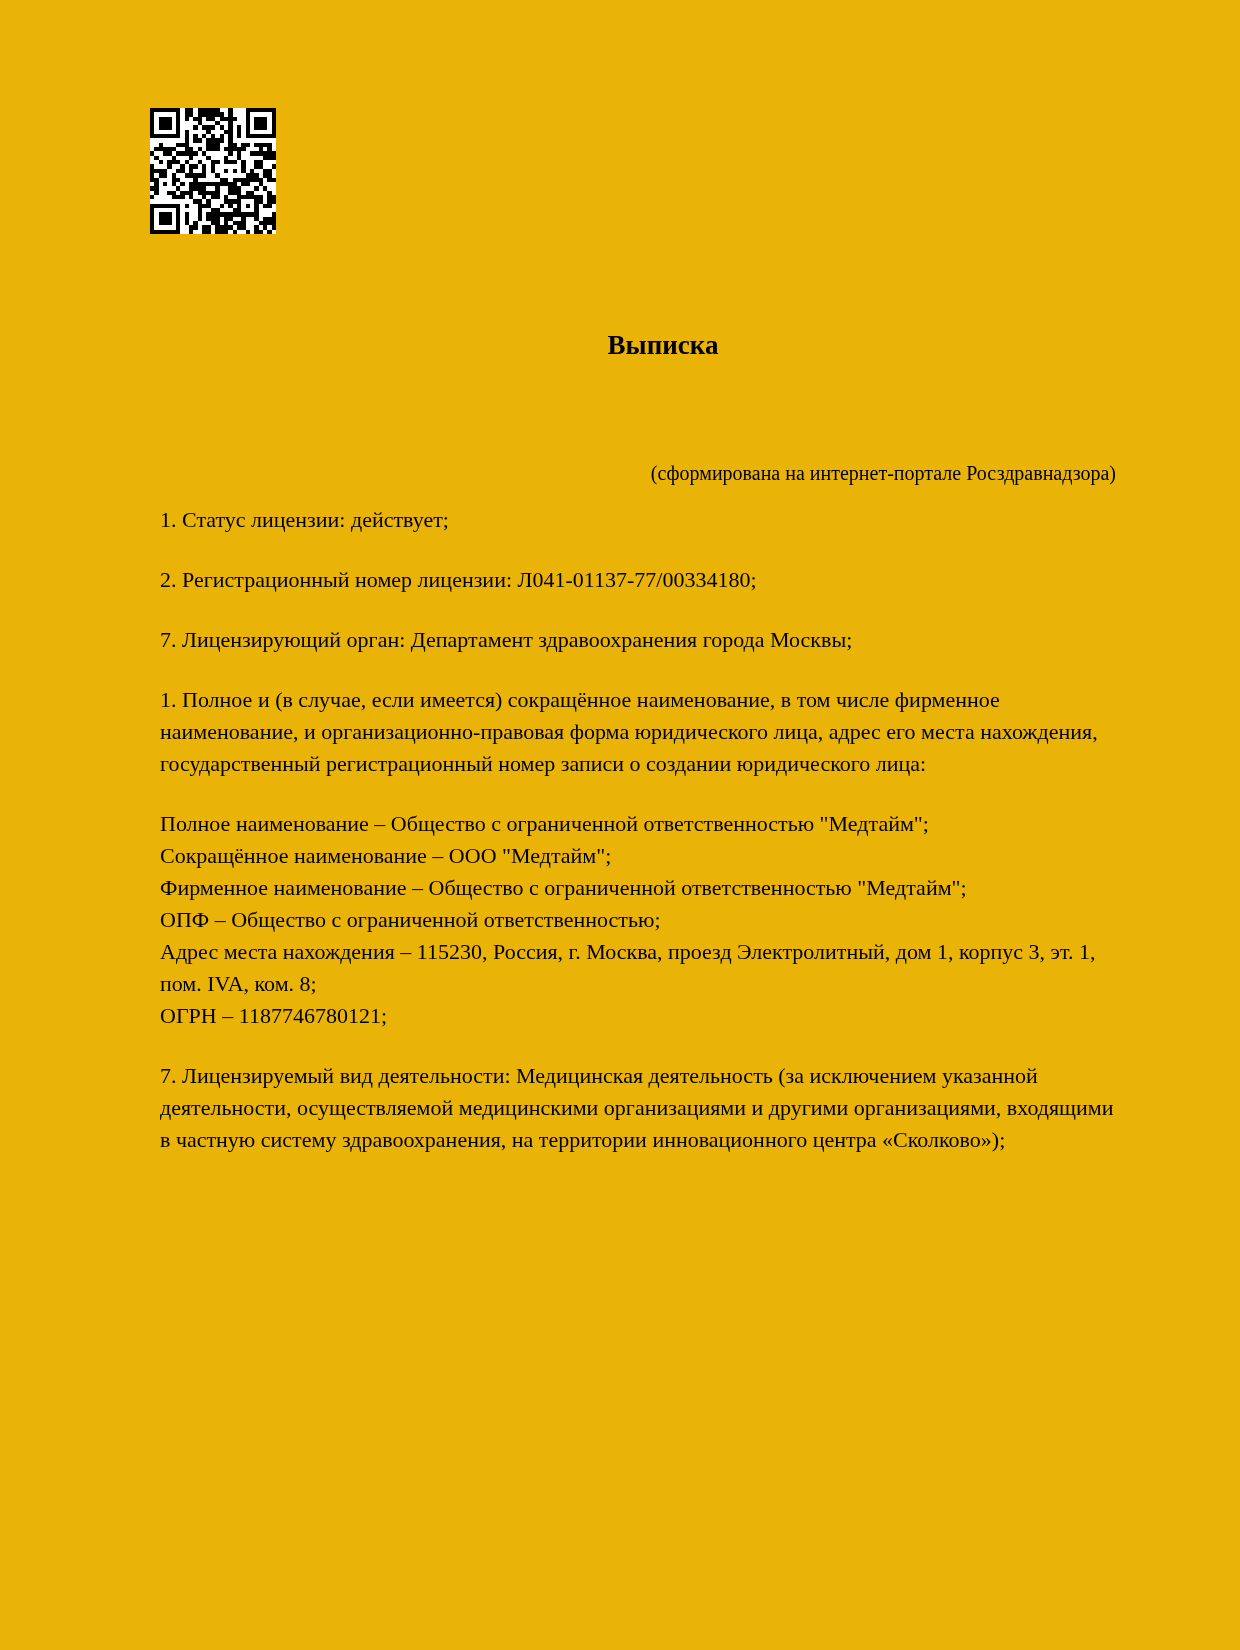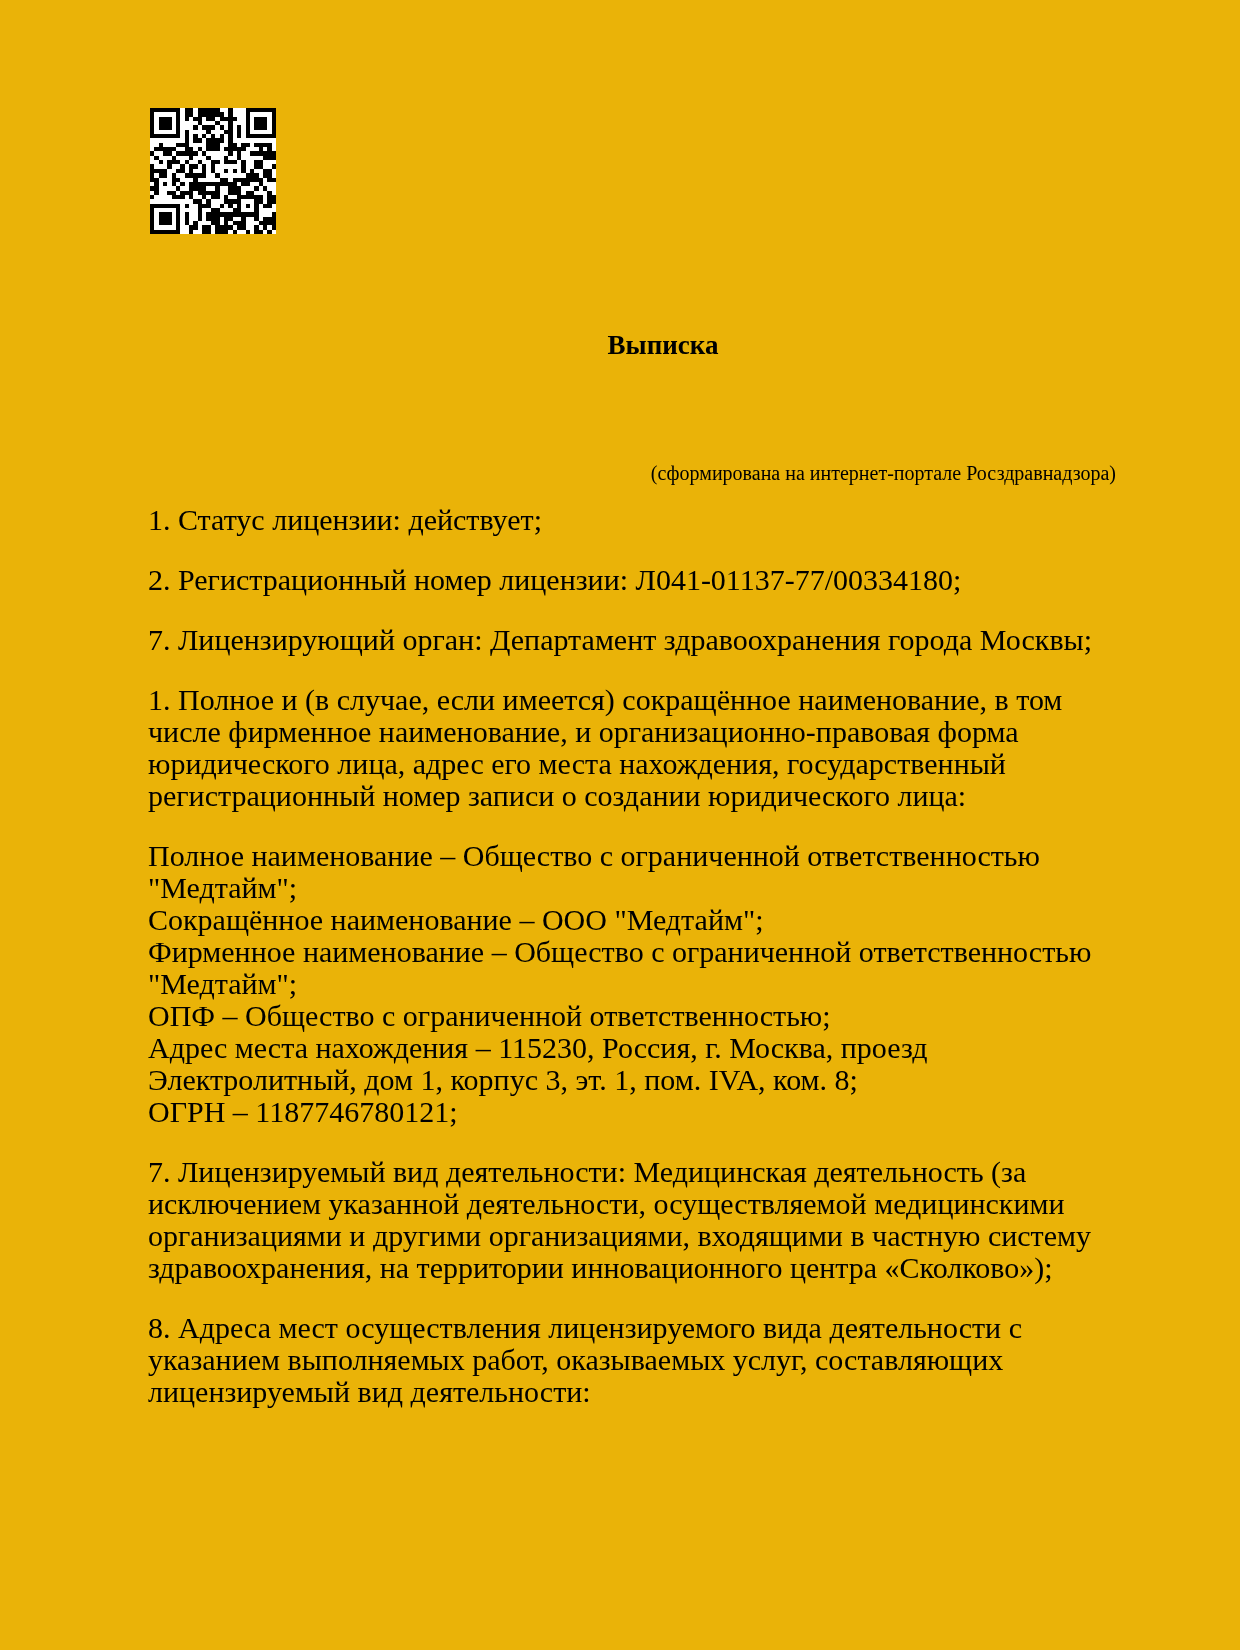"1. Статус лицензии: действует;" .doc-body { font-size: 30px -> 22px; left: 148px -> 160px }
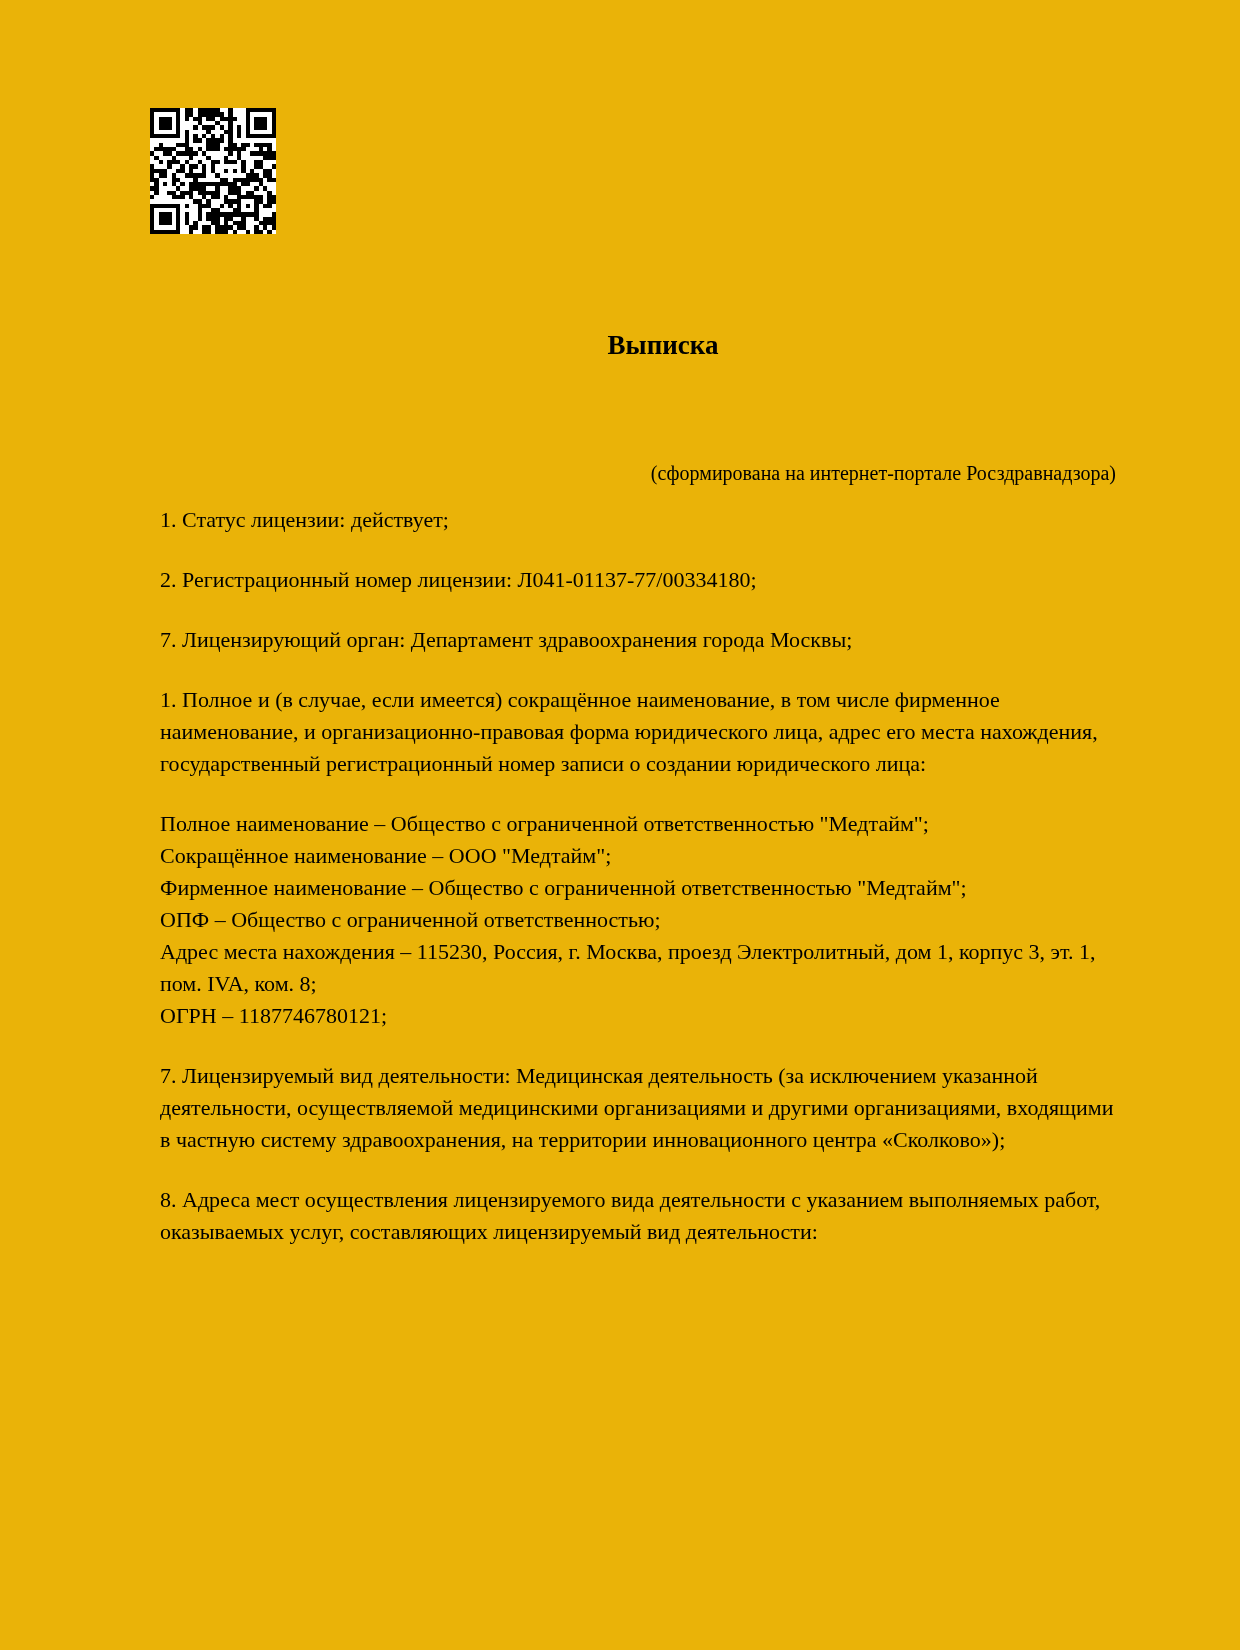"8. Адреса мест осуществления" p { html: <p>8. Адреса мест осуществления лицензируемого вида деятельности с указанием выполняемых работ, оказываемых услуг, составляющих лицензируемый вид деятельности:</p> -> none }
